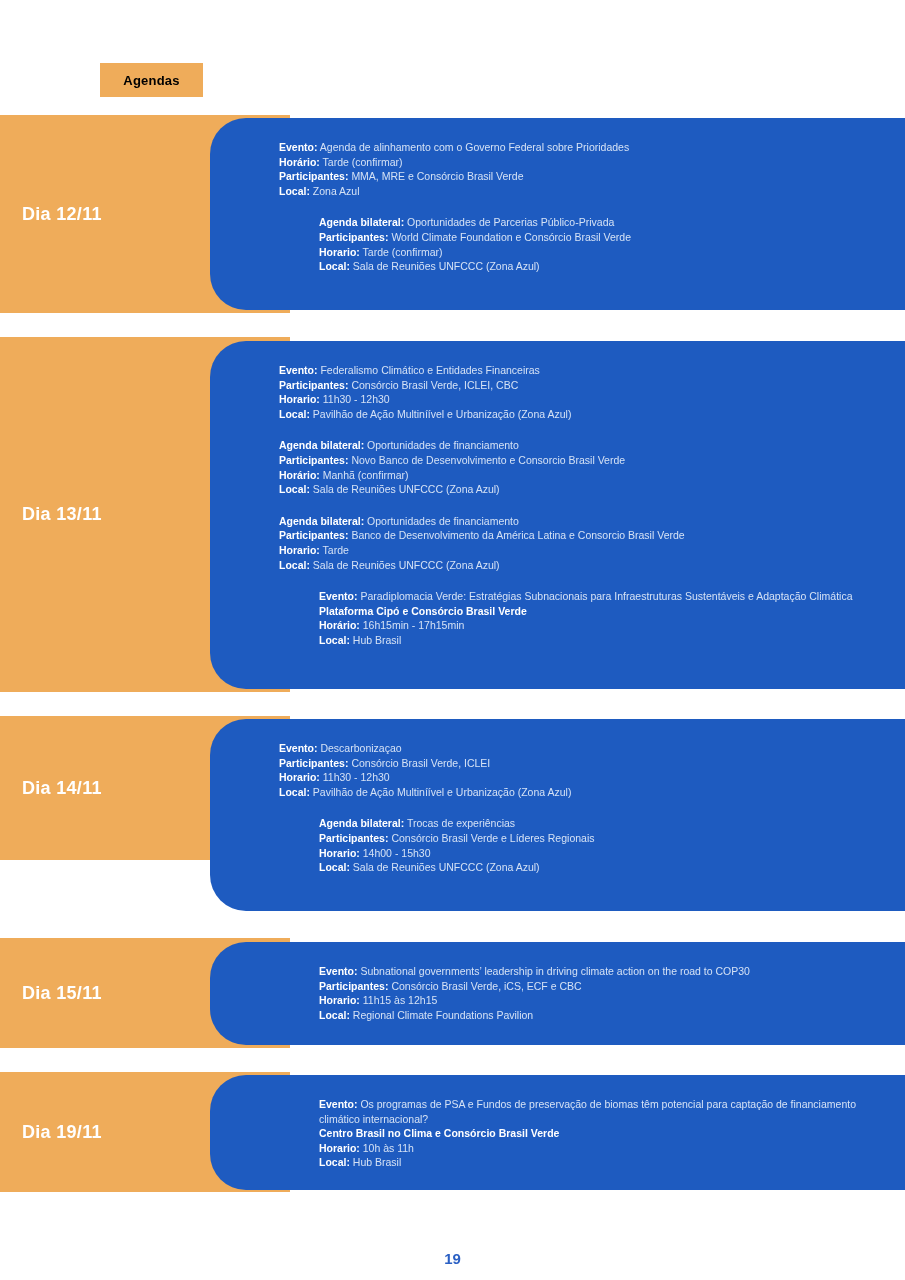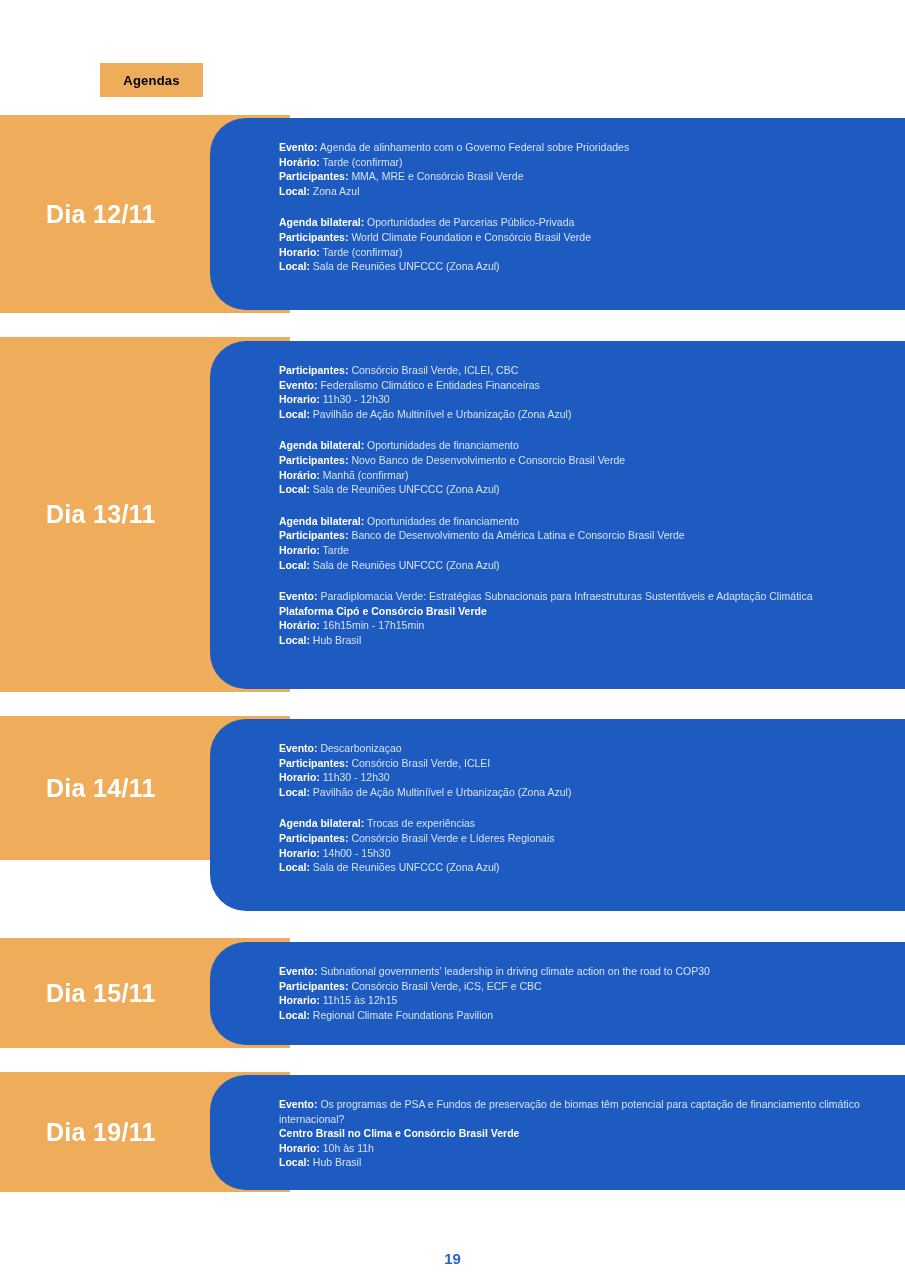"Dia 12/11" .day-label { font-size: 25px -> 18px; margin-left: 46px -> 22px }
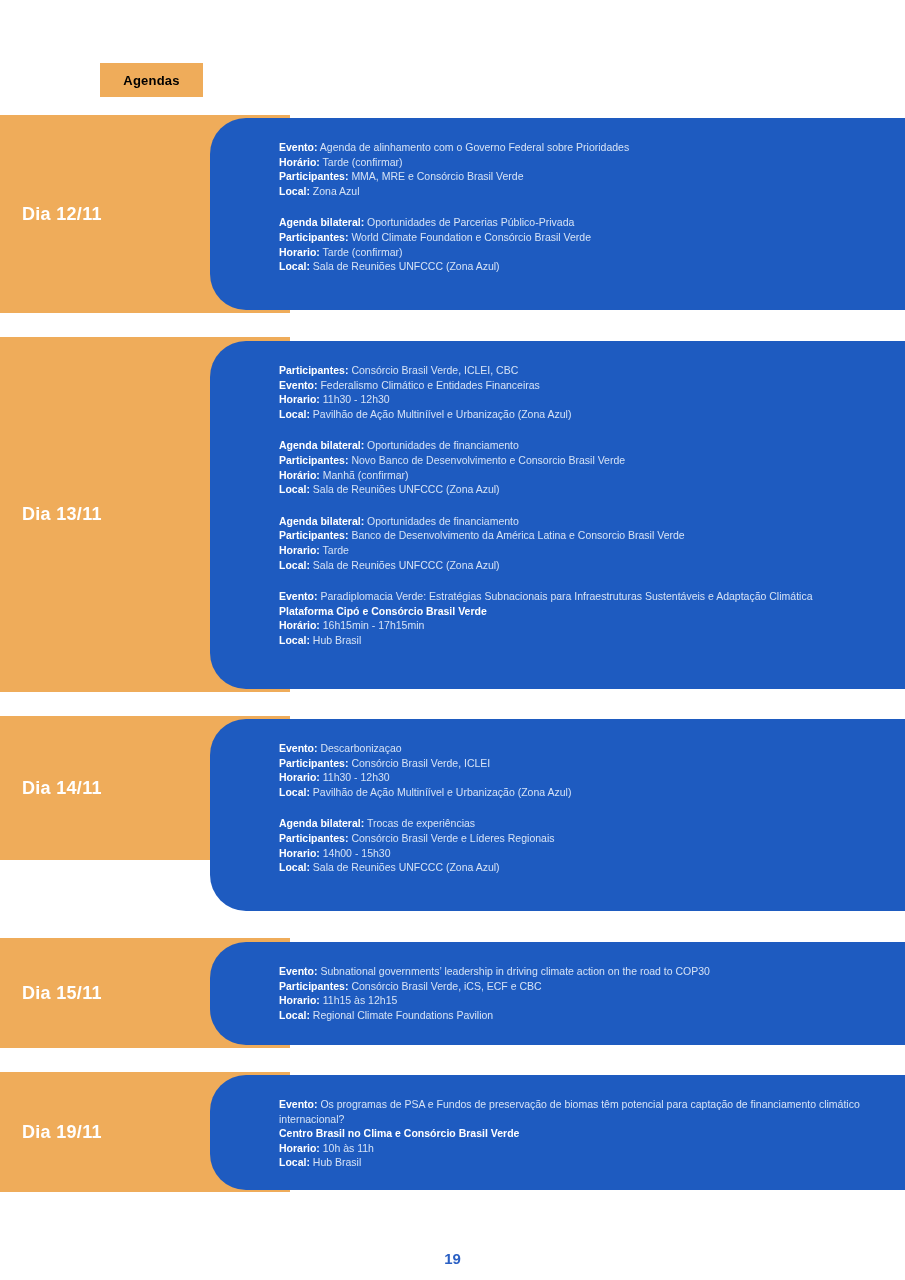"Agenda bilateral: Oportunidades de Parcerias" .entry:last-child { margin-left: none -> 40px }
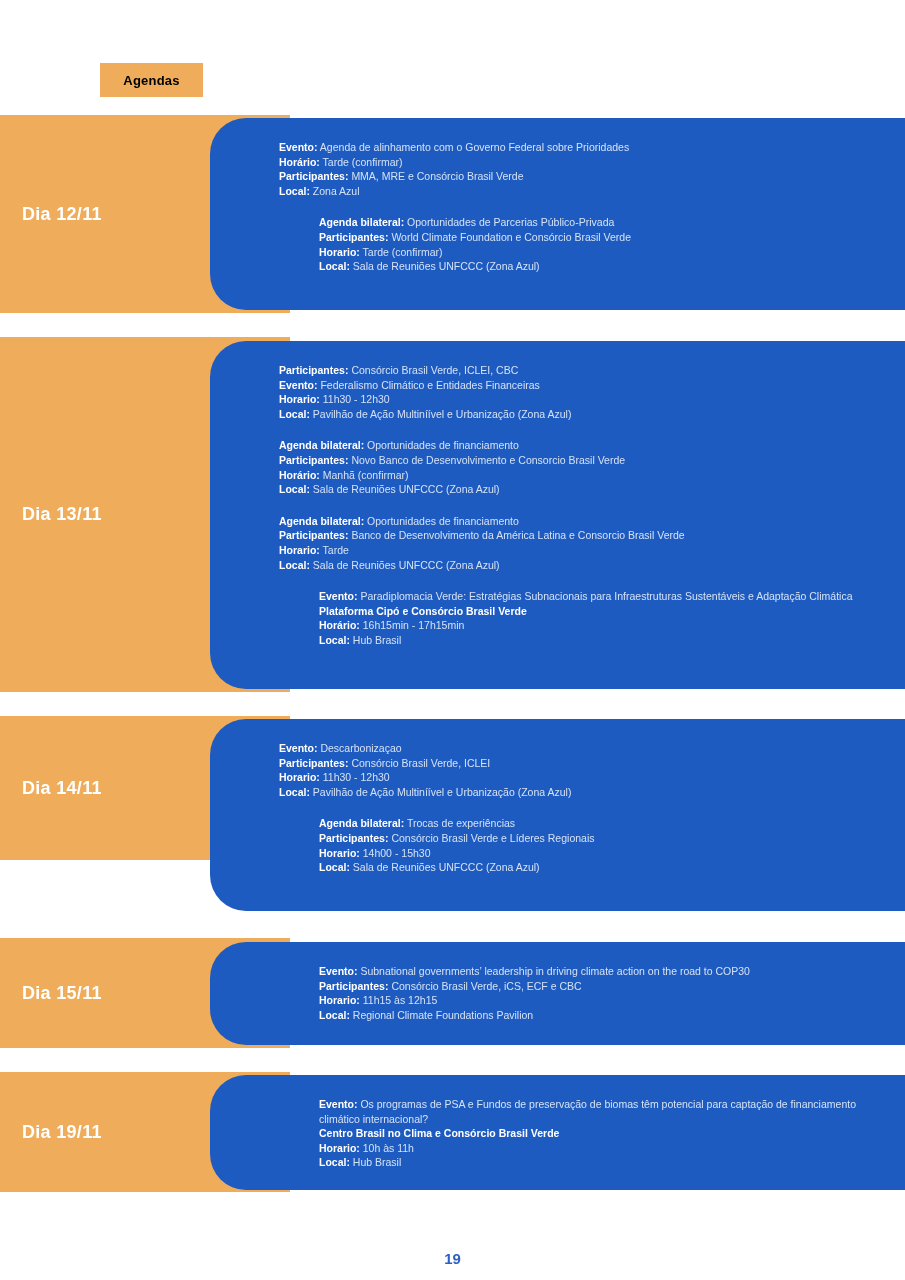"Participantes: Consórcio Brasil Verde, ICLEI," div.line { order: before "Evento: Federalismo Climático e" -> after "Evento: Federalismo Climático e" }
